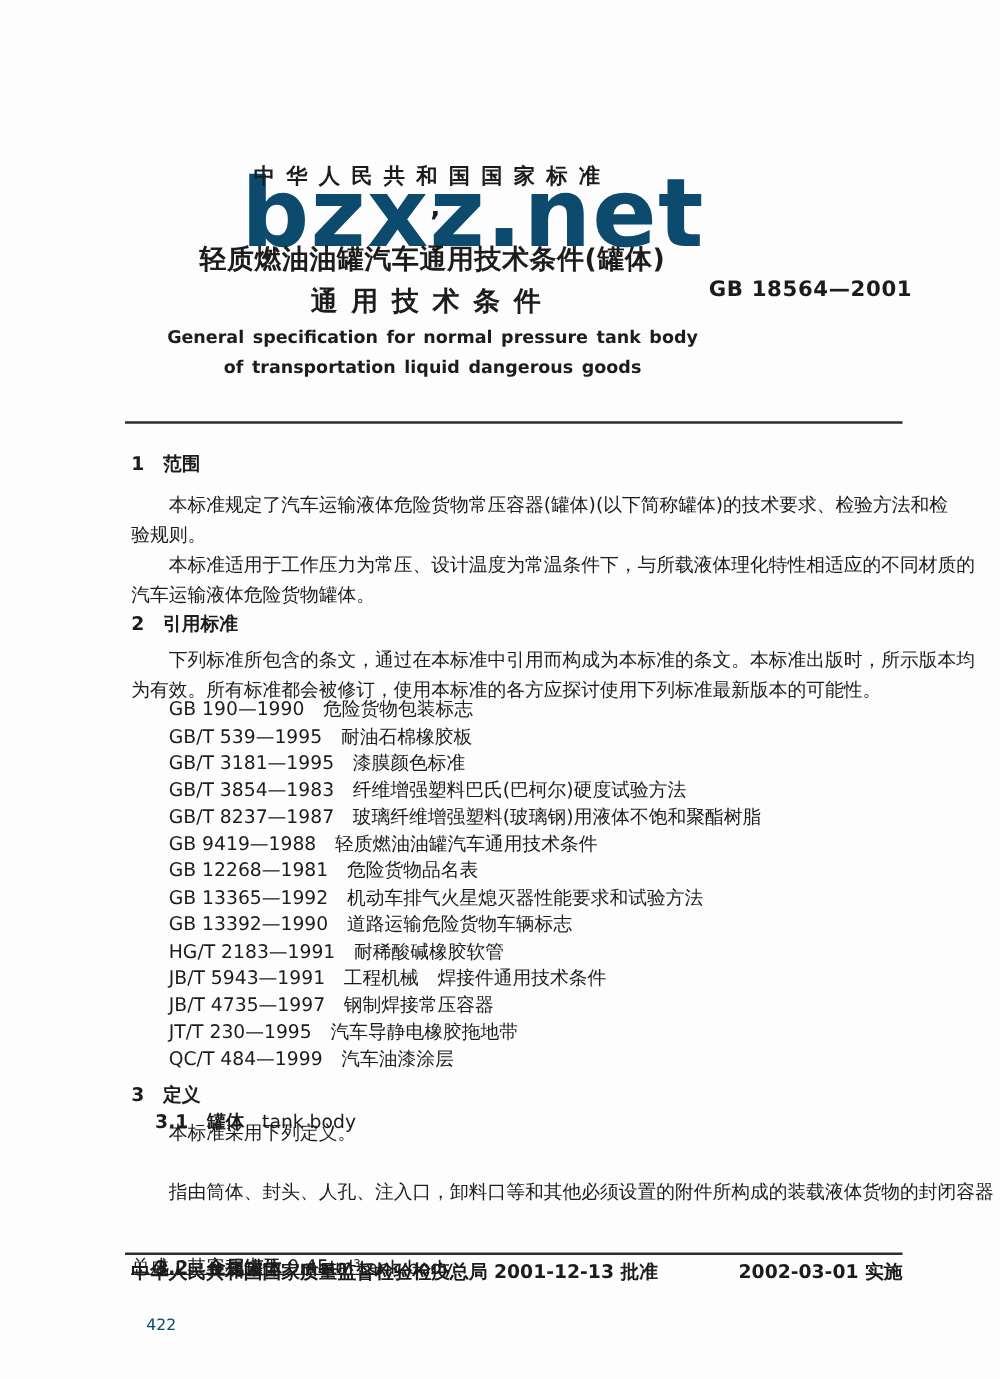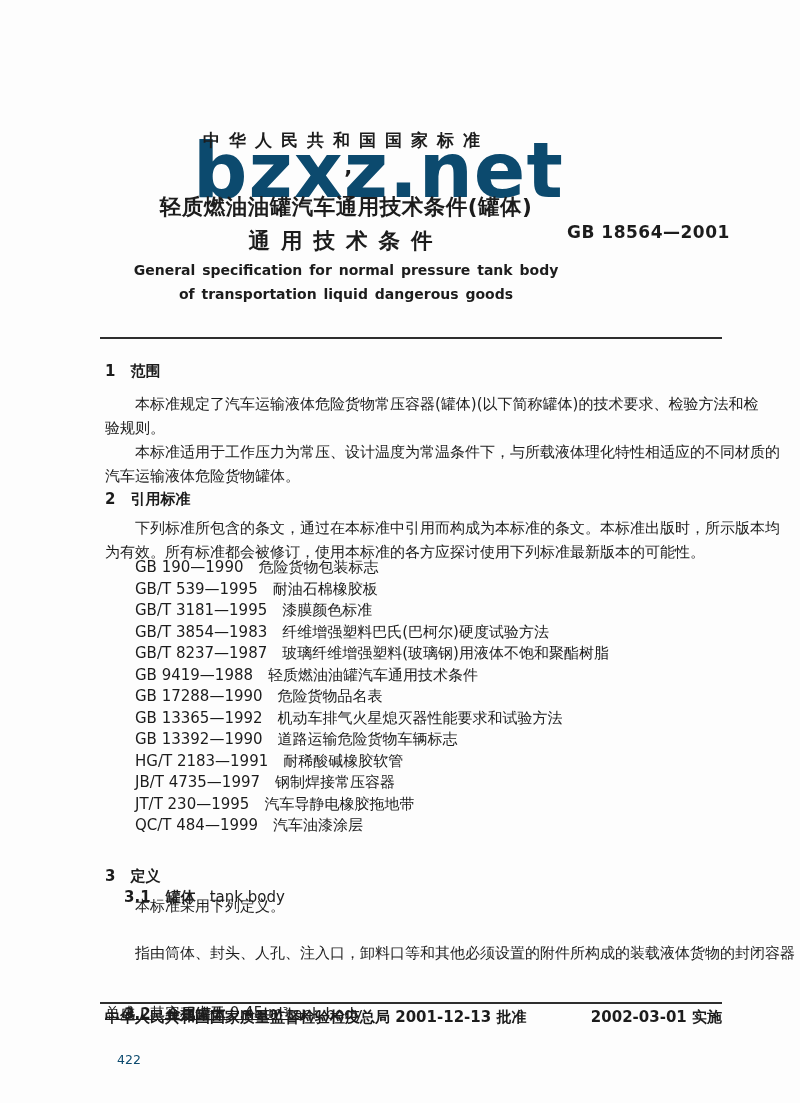"GB 17288—1990 危险货物品名表" span { text: 17288—1990 -> 12268—1981 }
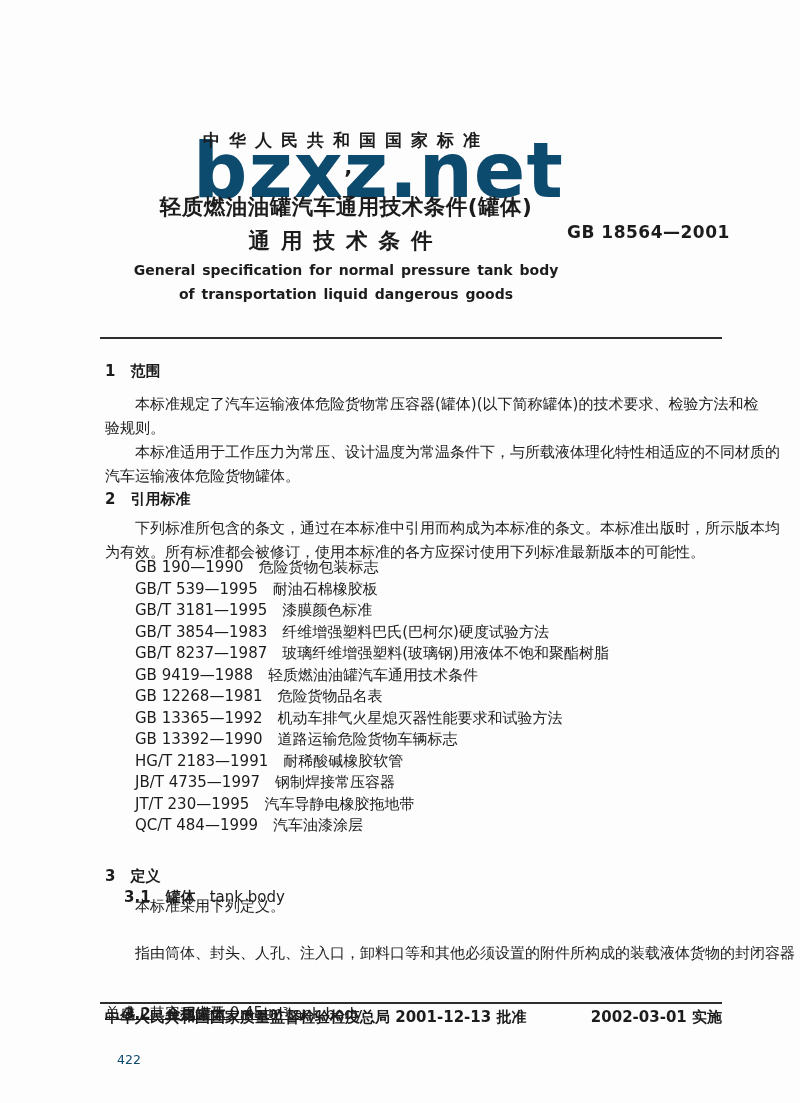"JB/T 5943—1991 工程机械 焊接件通用技术条件" span { html: none -> <span>JB/T 5943—1991 工程机械 焊接件通用技术条件</span> }
